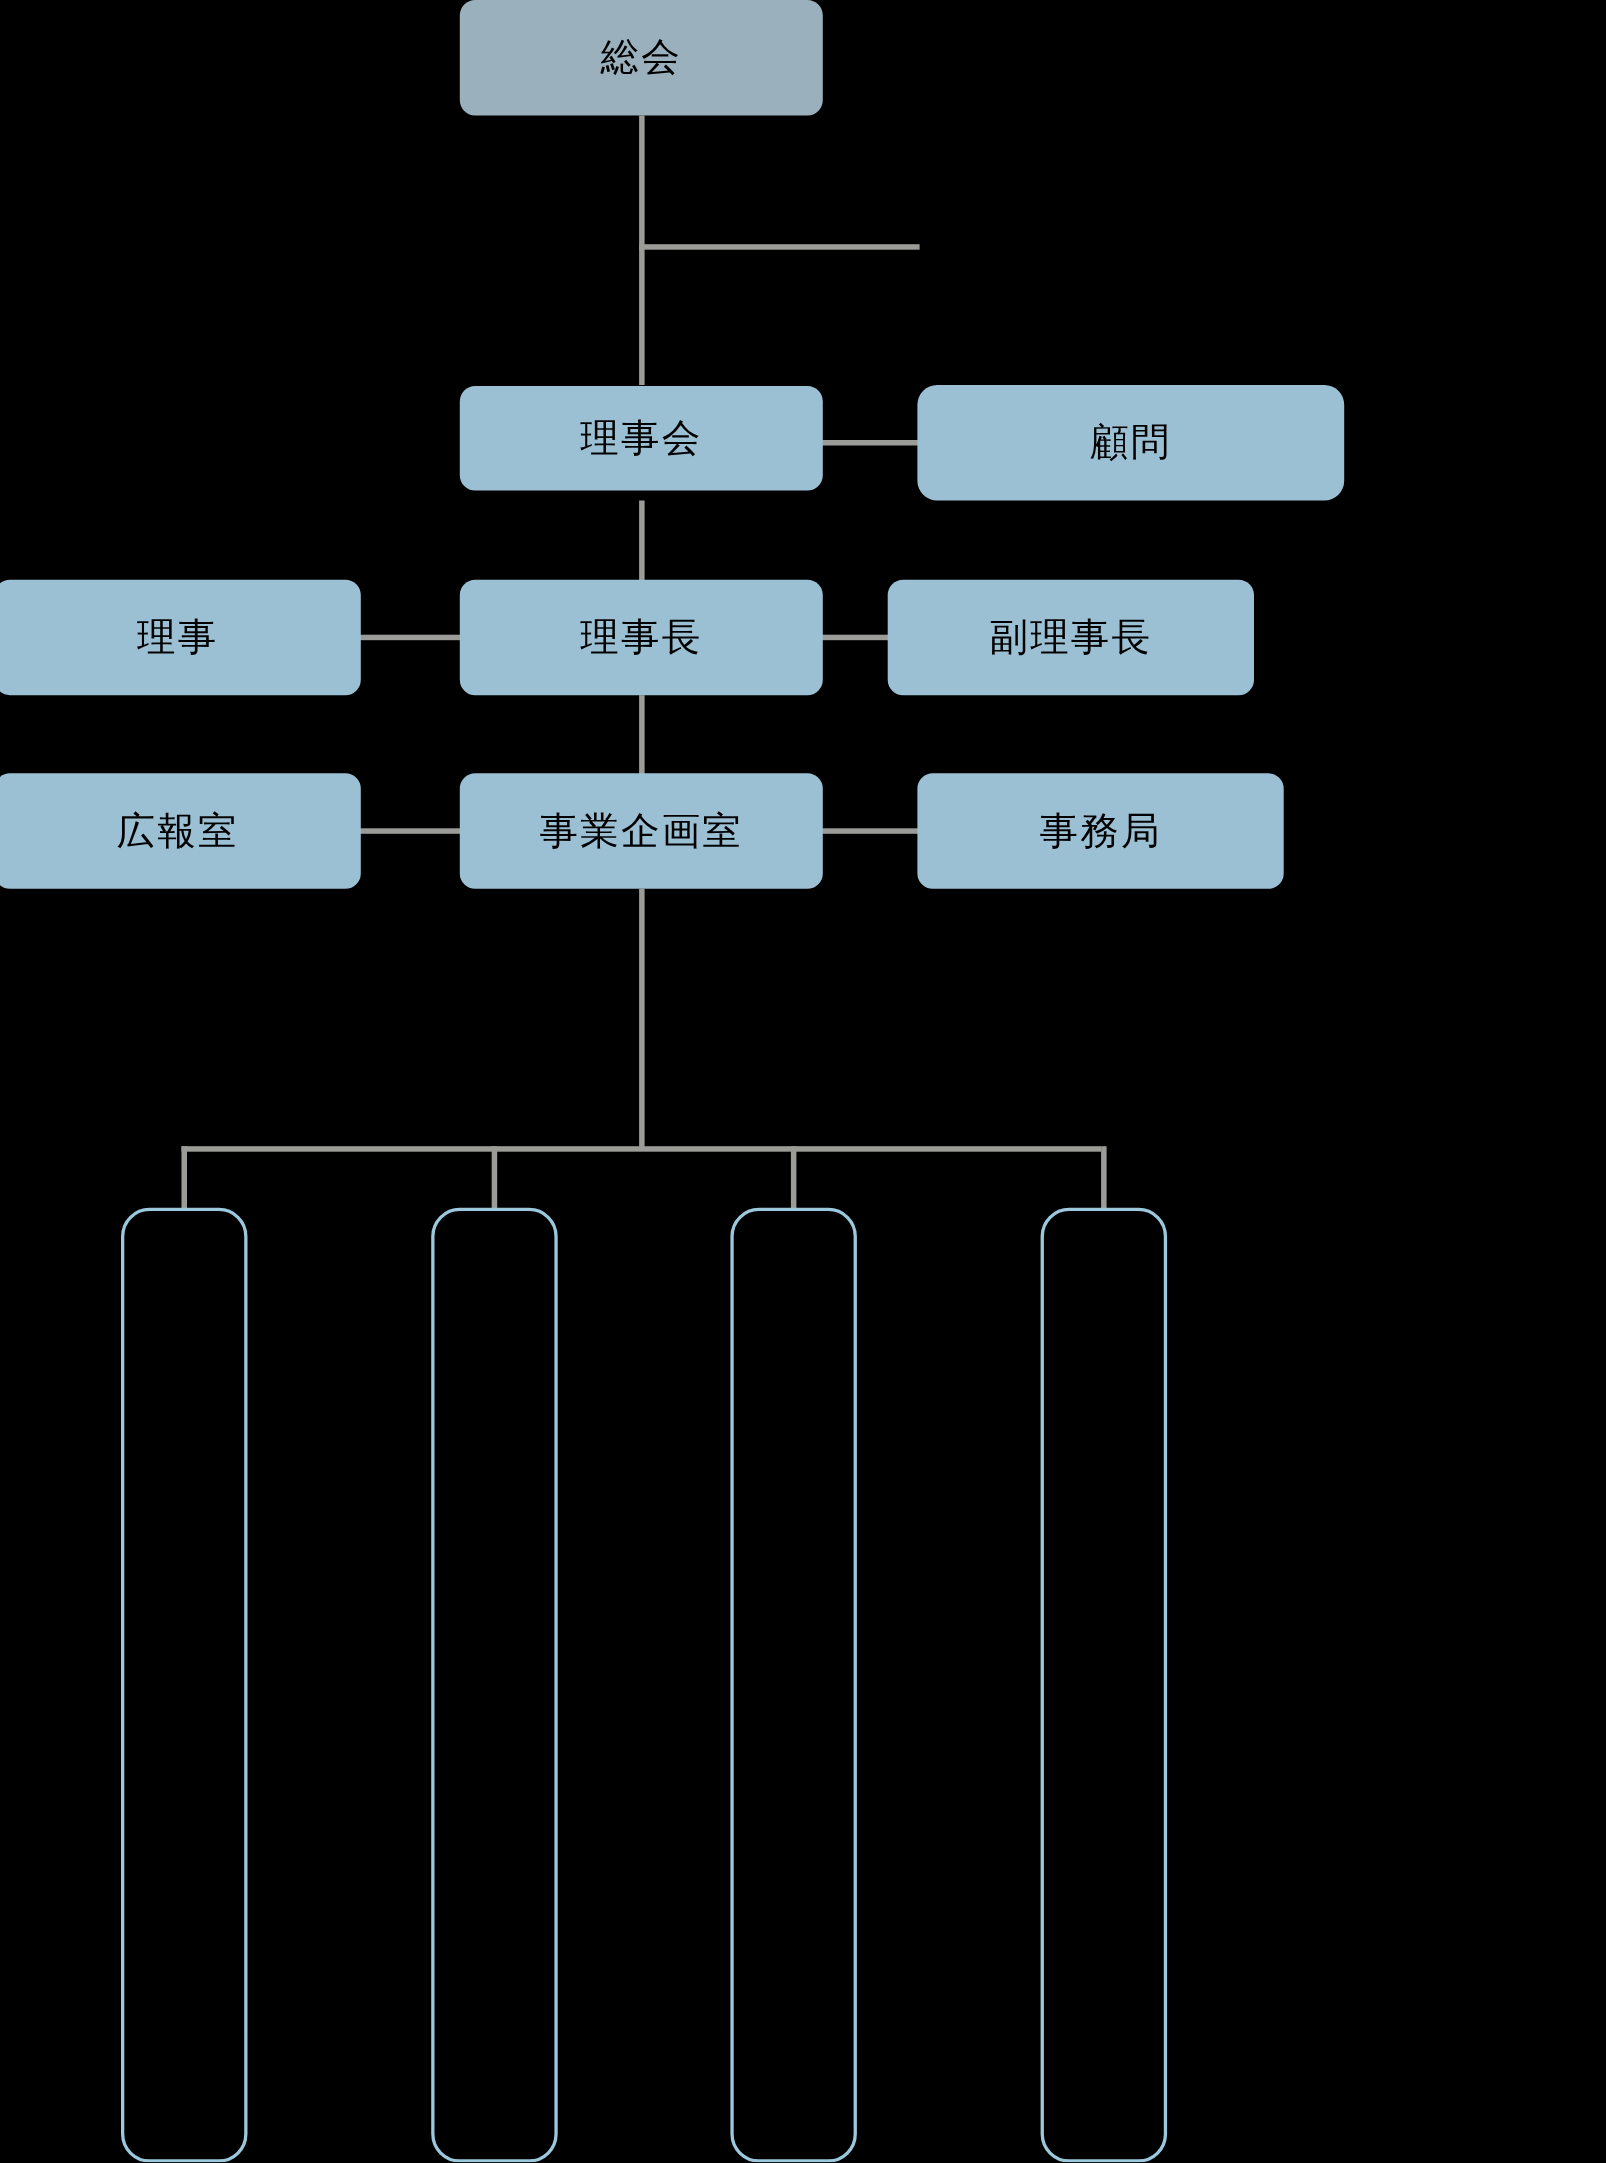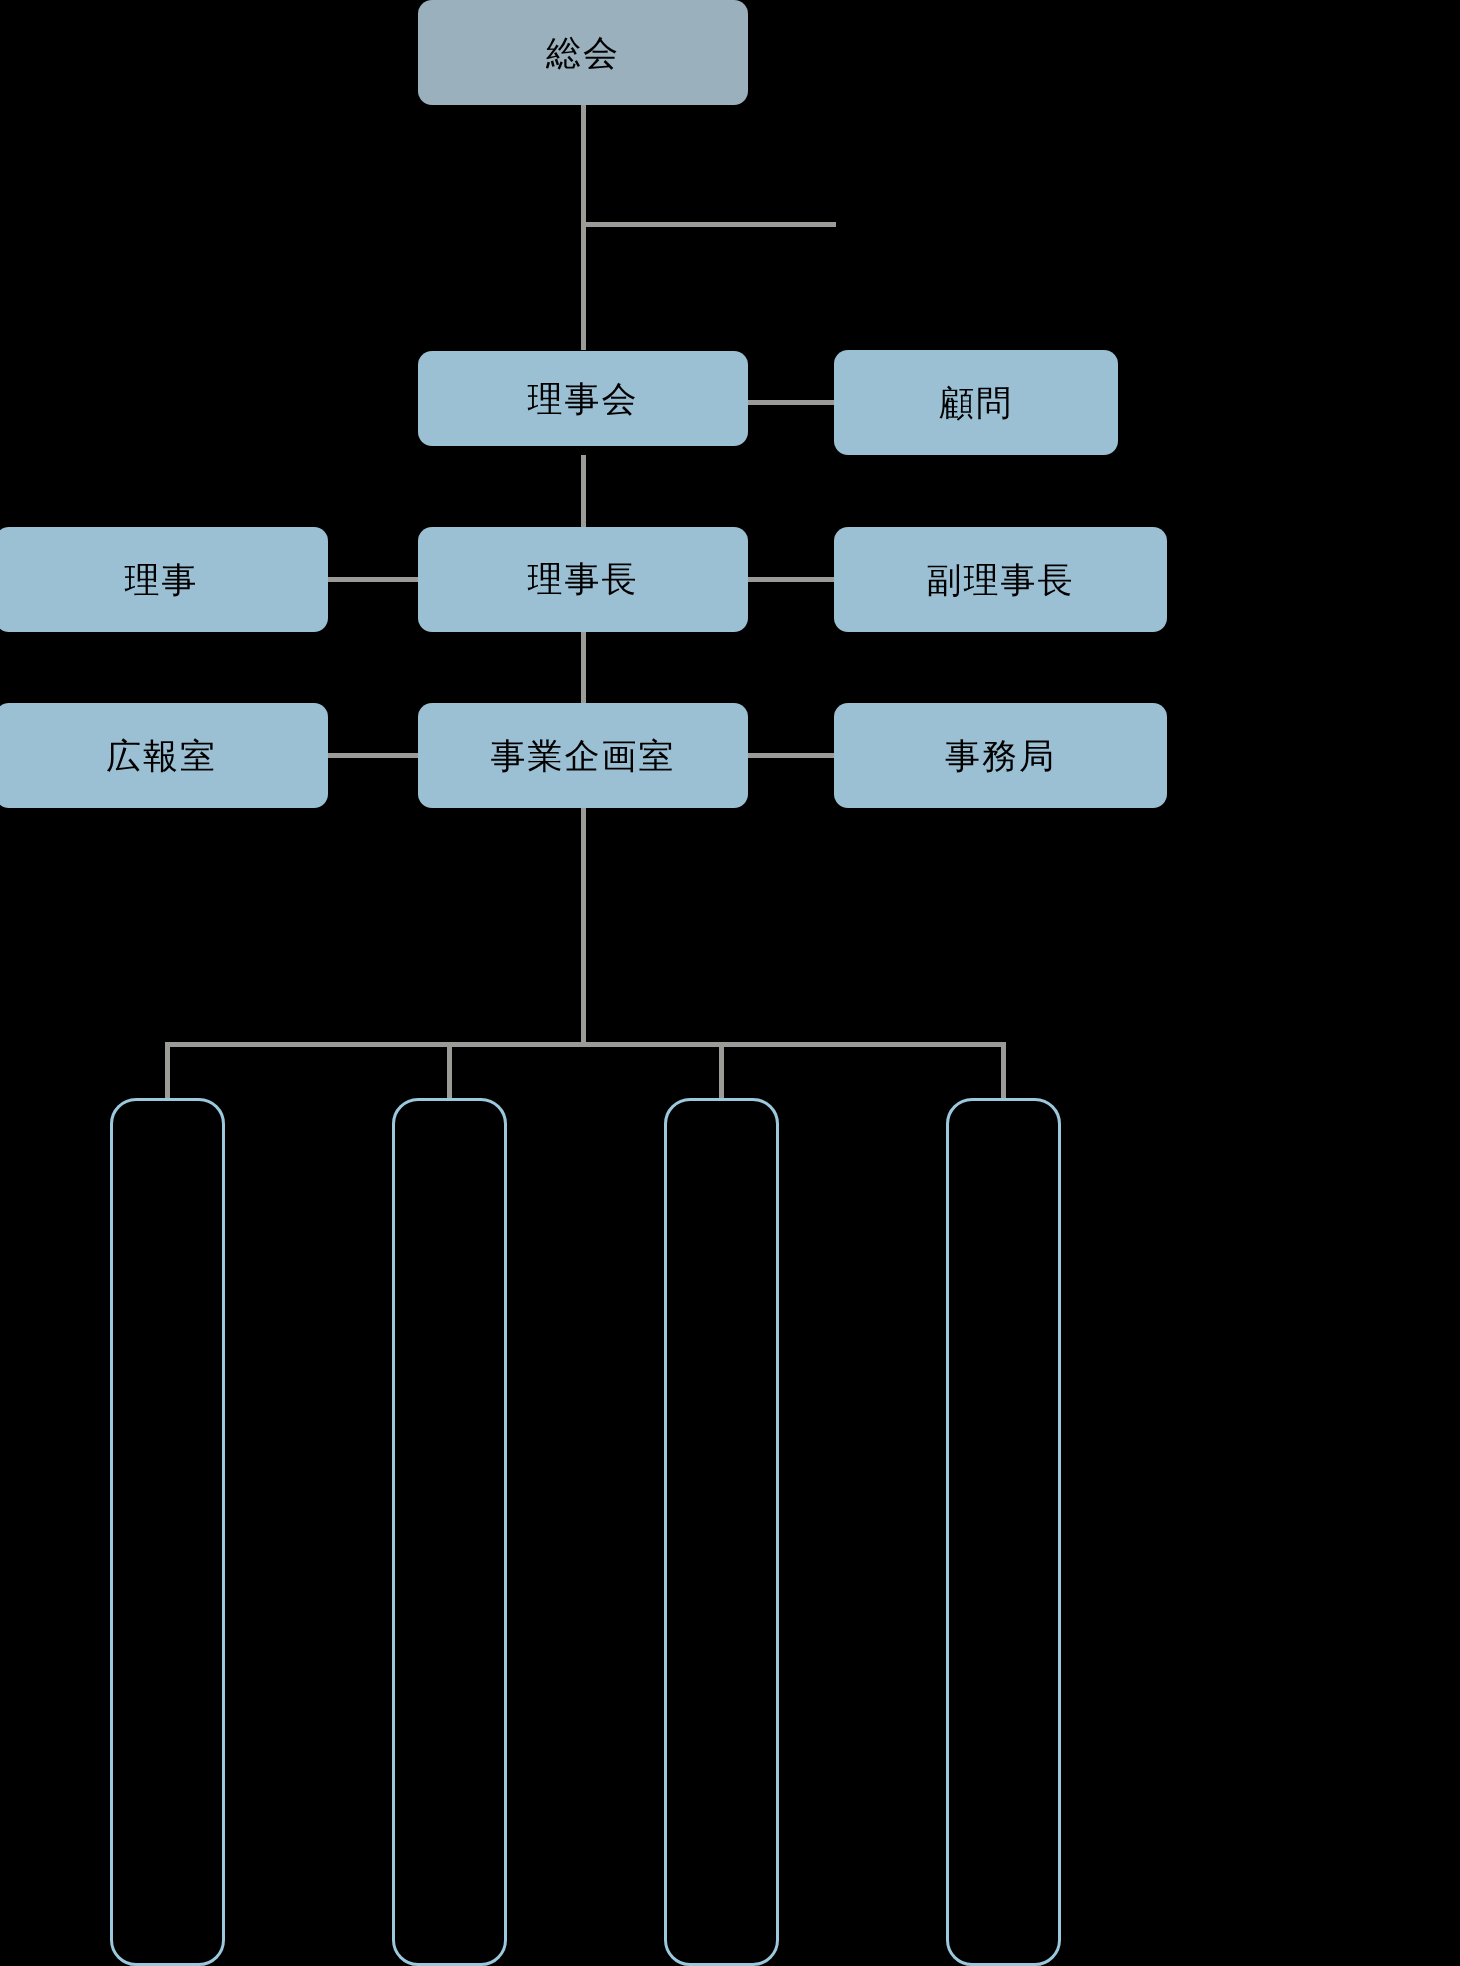"顧問" div.node { border-radius: none -> 18px; width: 284px -> 388px }
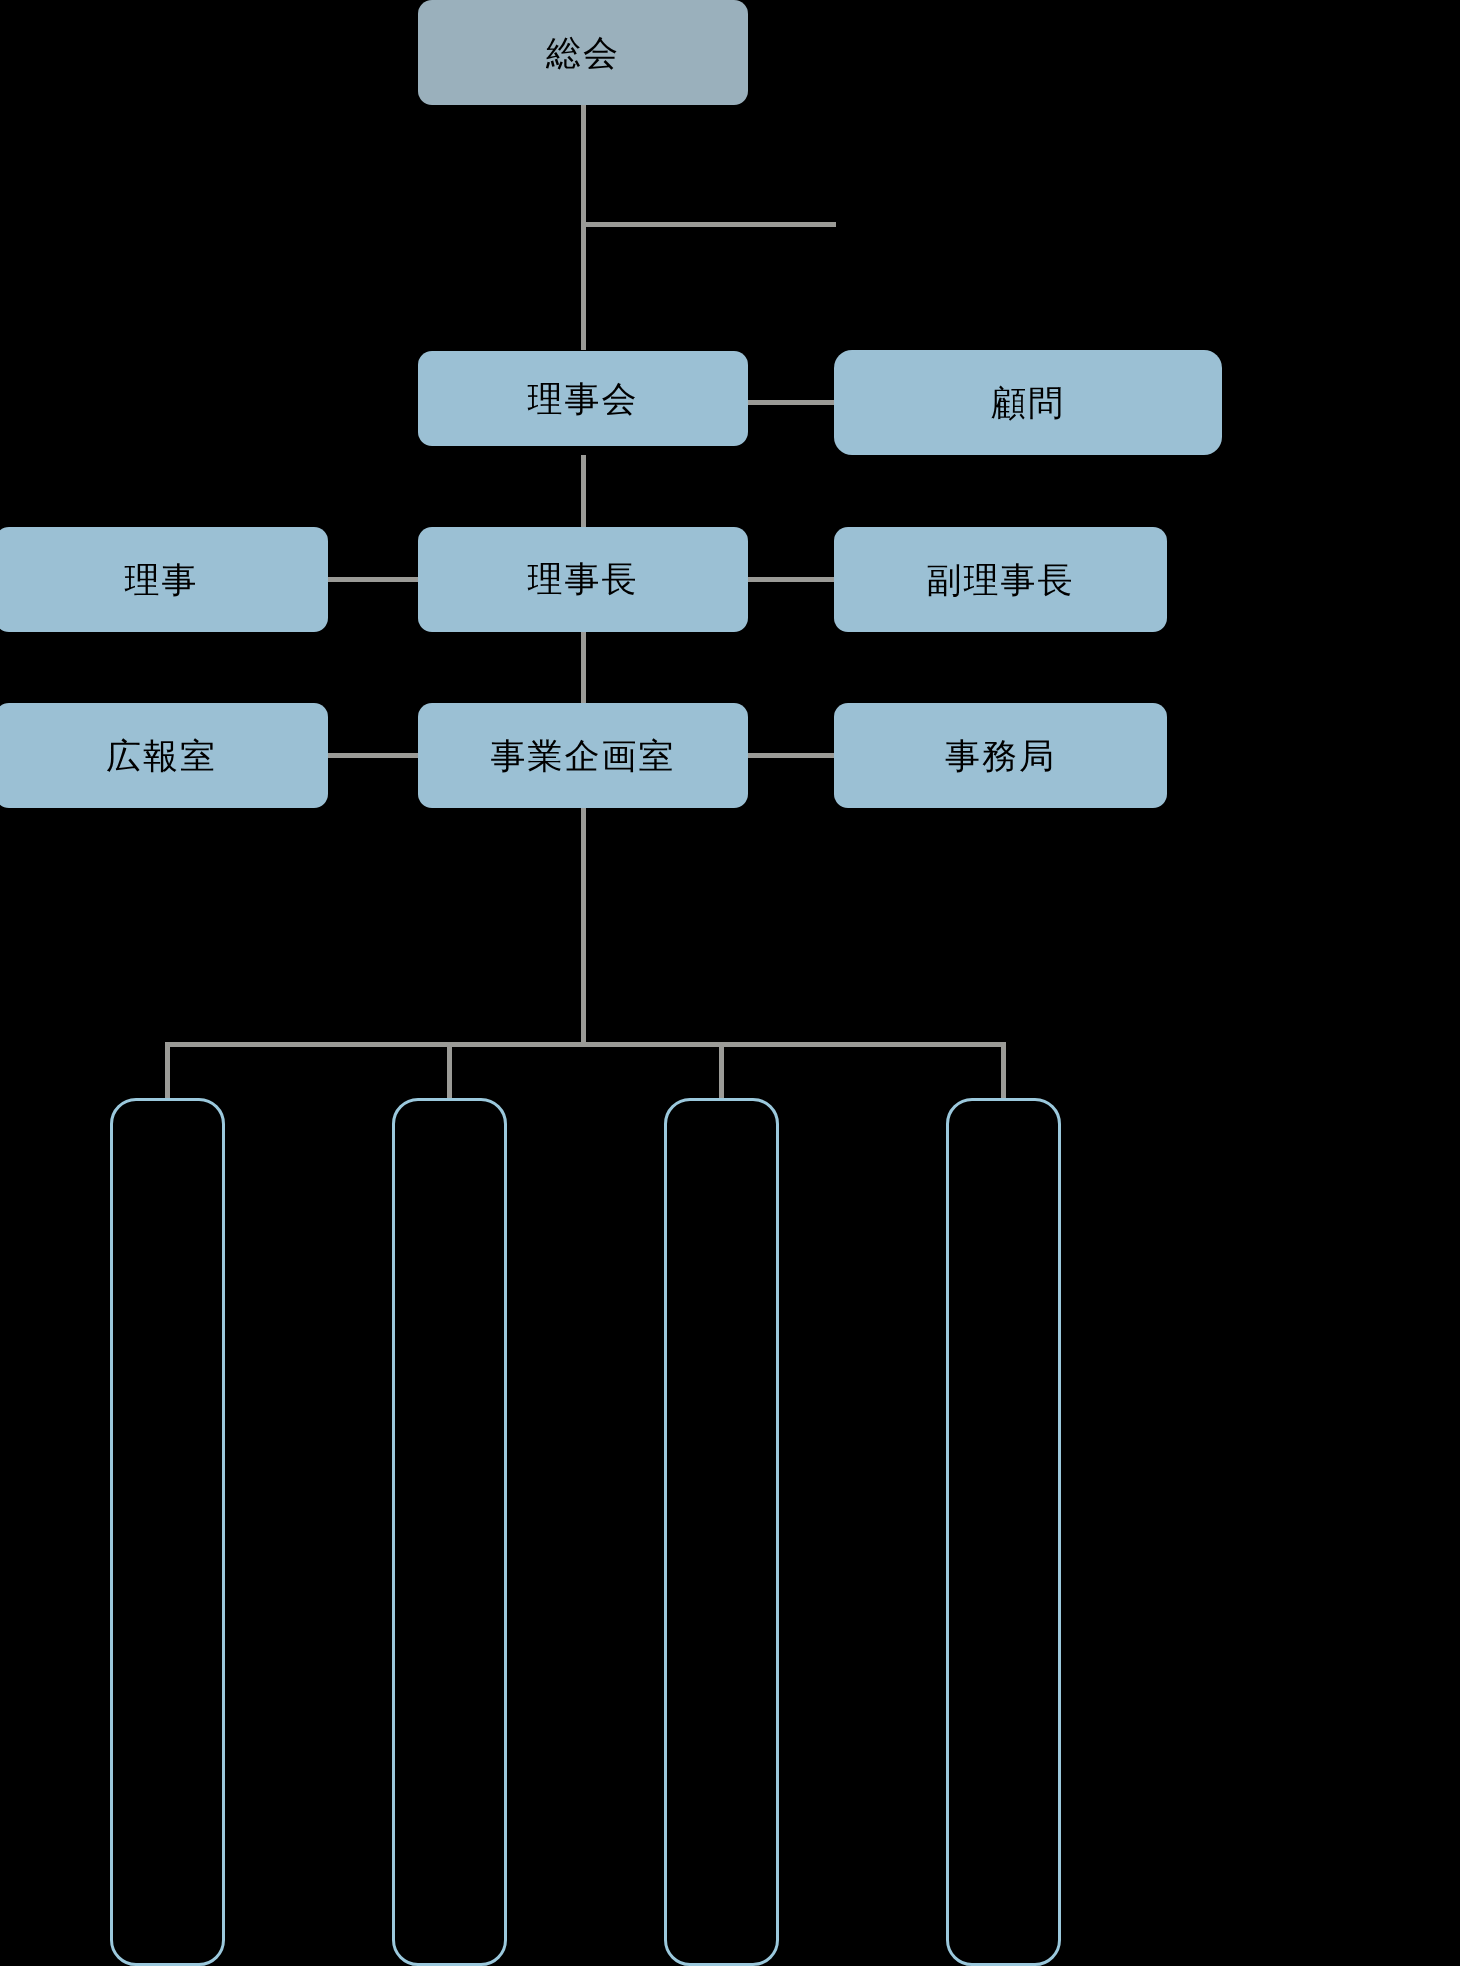"副理事長" div.node { left: 834px -> 807px }
